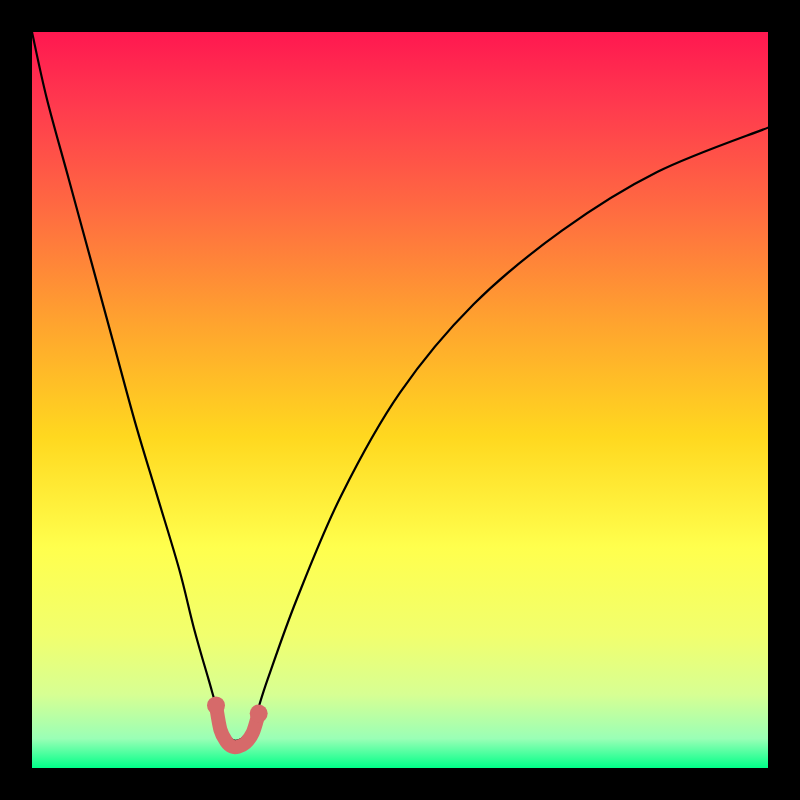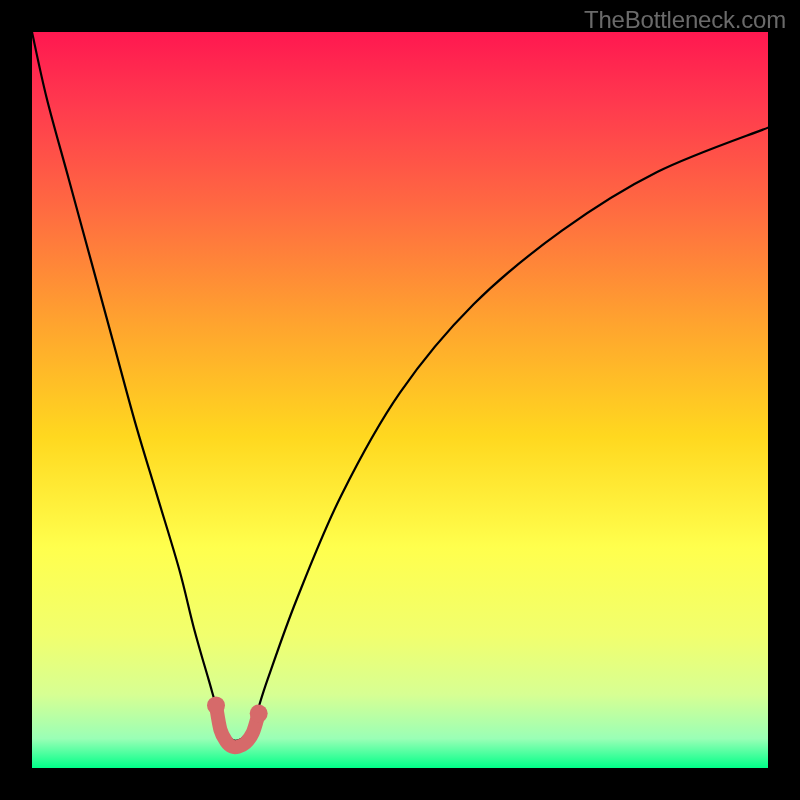"TheBottleneck.com" div.watermark { html: <div>TheBottleneck.com</div> -> none }
